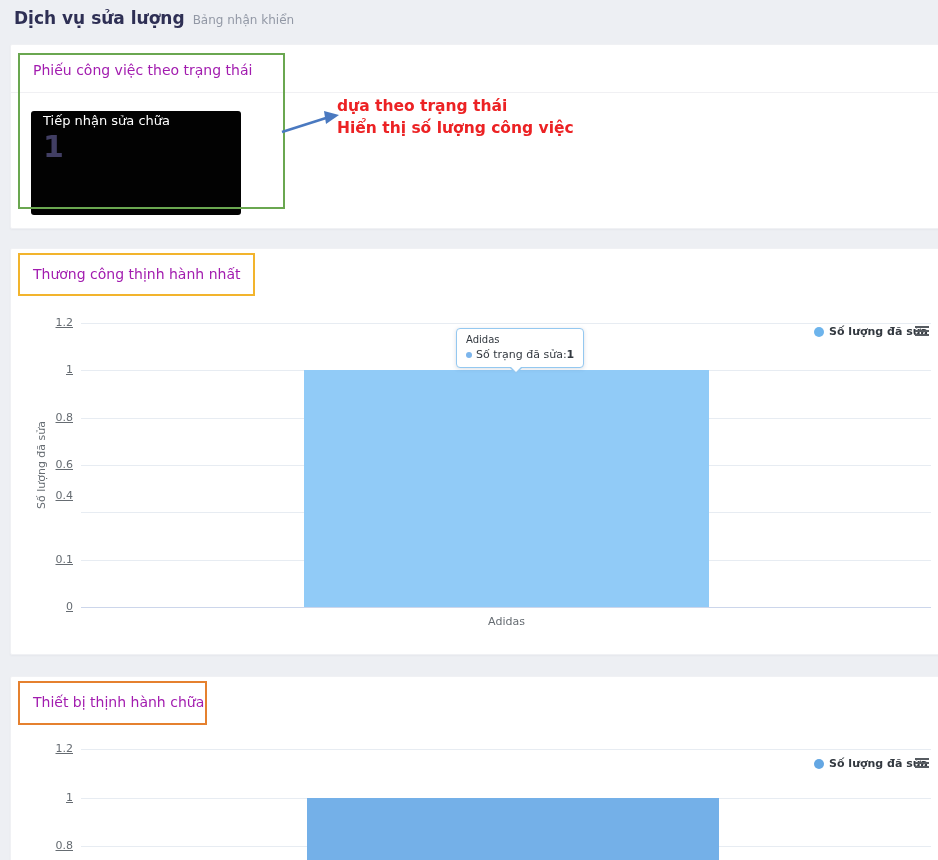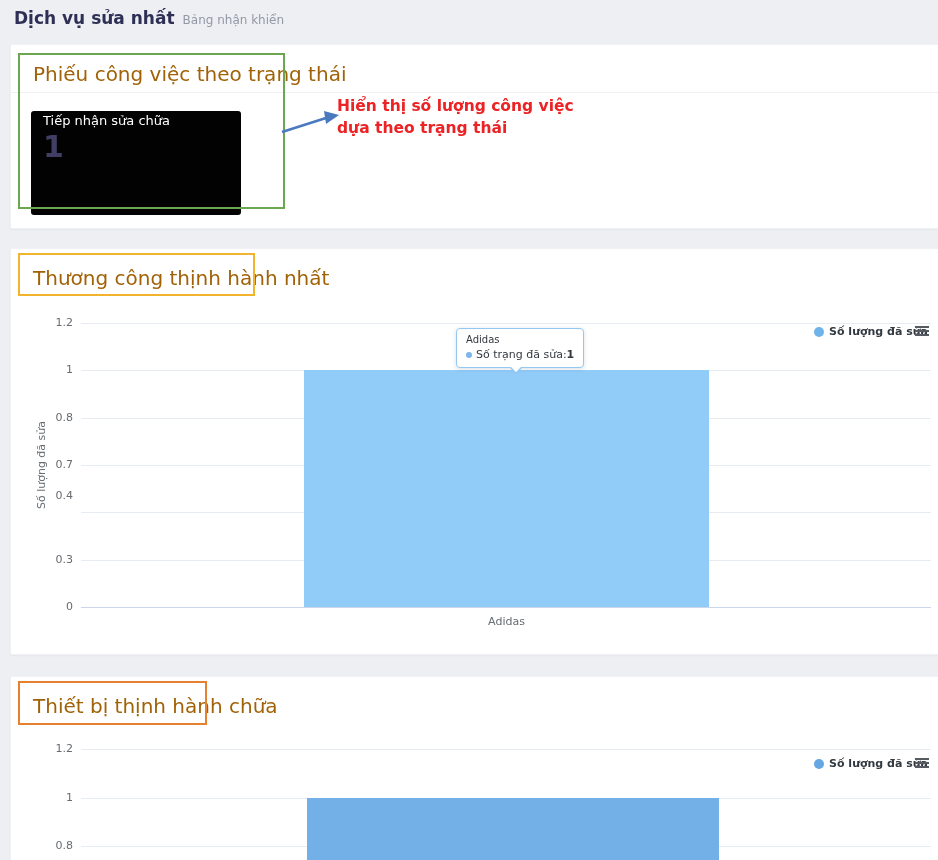"Dịch vụ sửa nhất" span.page-title { text: nhất -> lượng }
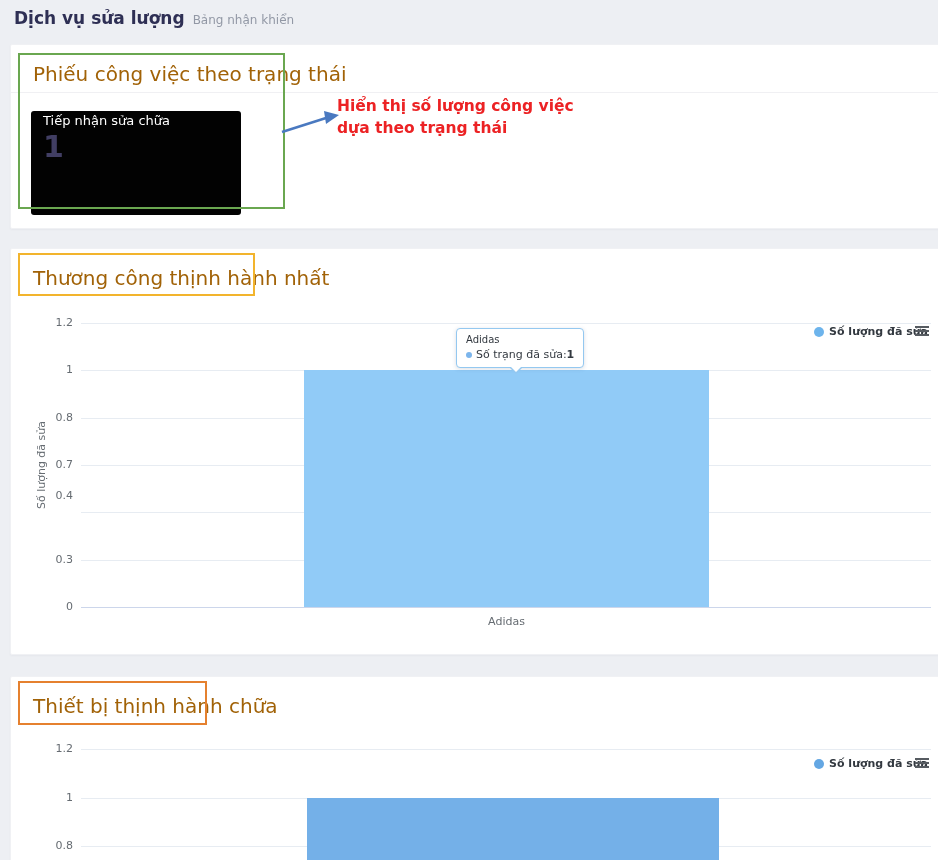"Phiếu công việc theo trạng" .card-title { color: #a16207 -> #a21caf; font-size: 20px -> 14px }
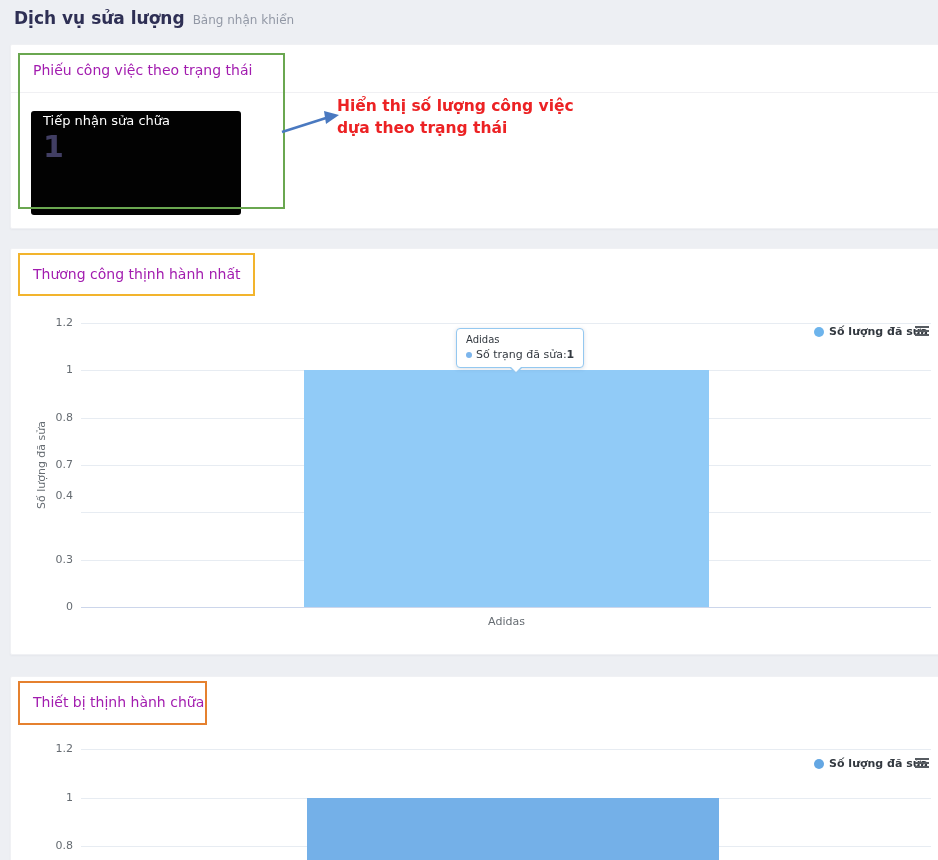"Hiển thị số lượng công" div { order: before "dựa theo trạng thái" -> after "dựa theo trạng thái" }
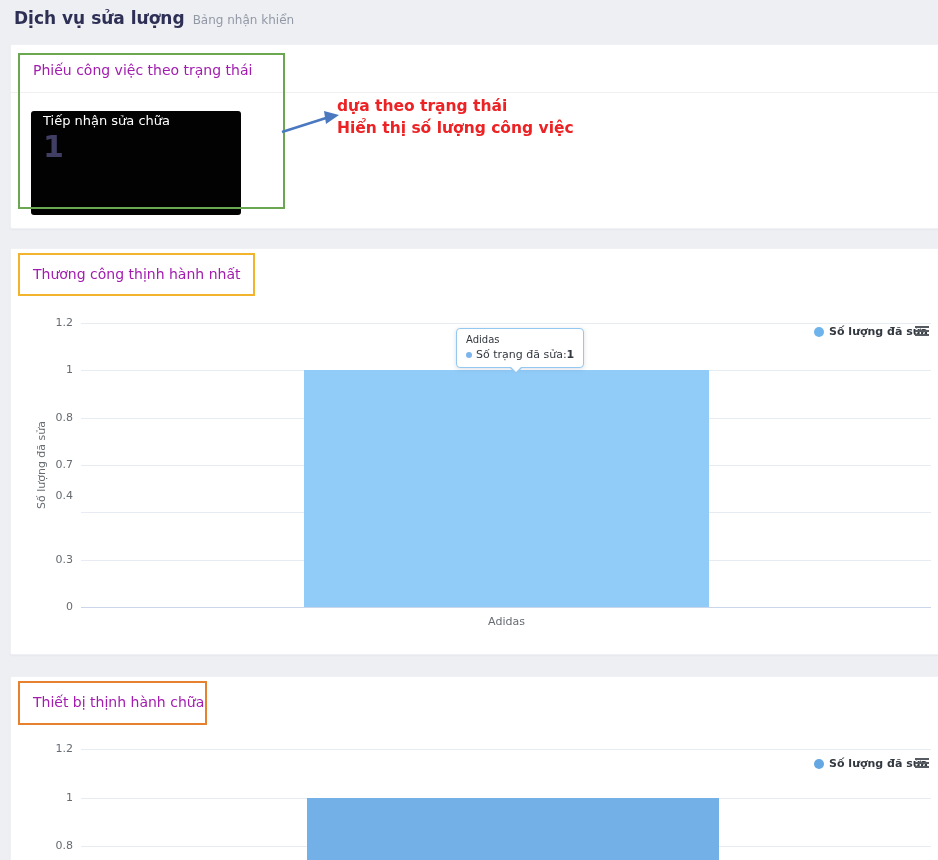"1.2" .ytick { text-decoration: none -> underline }
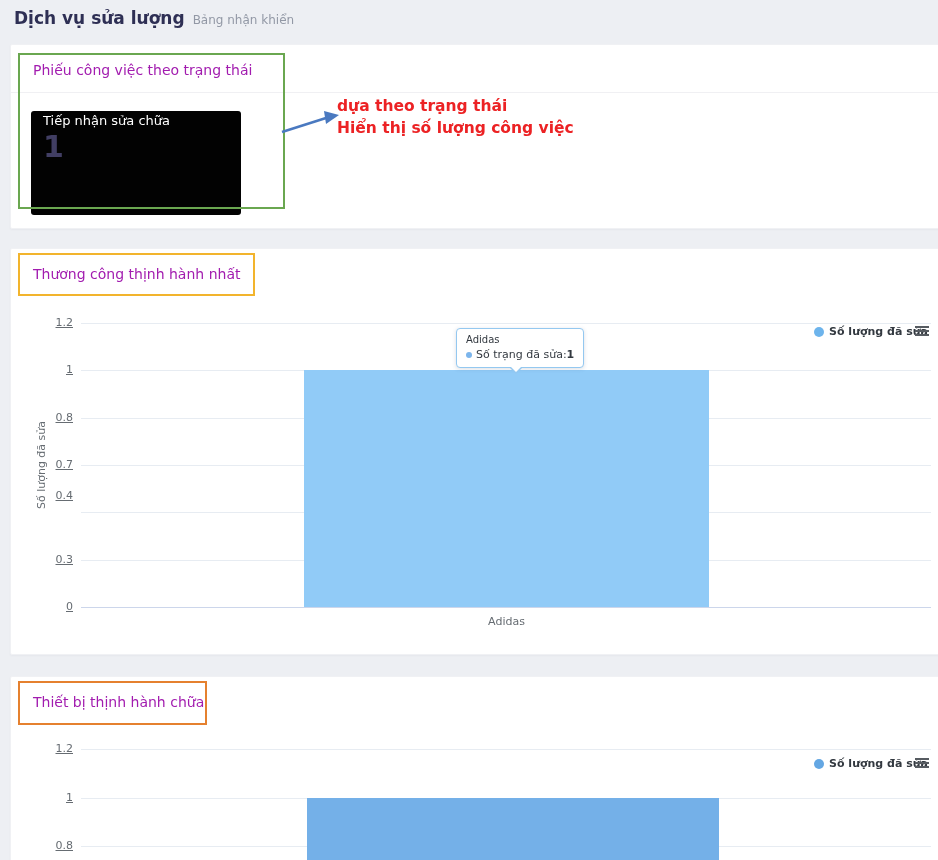"0.7" span.ytick { text: 0.7 -> 0.6 }
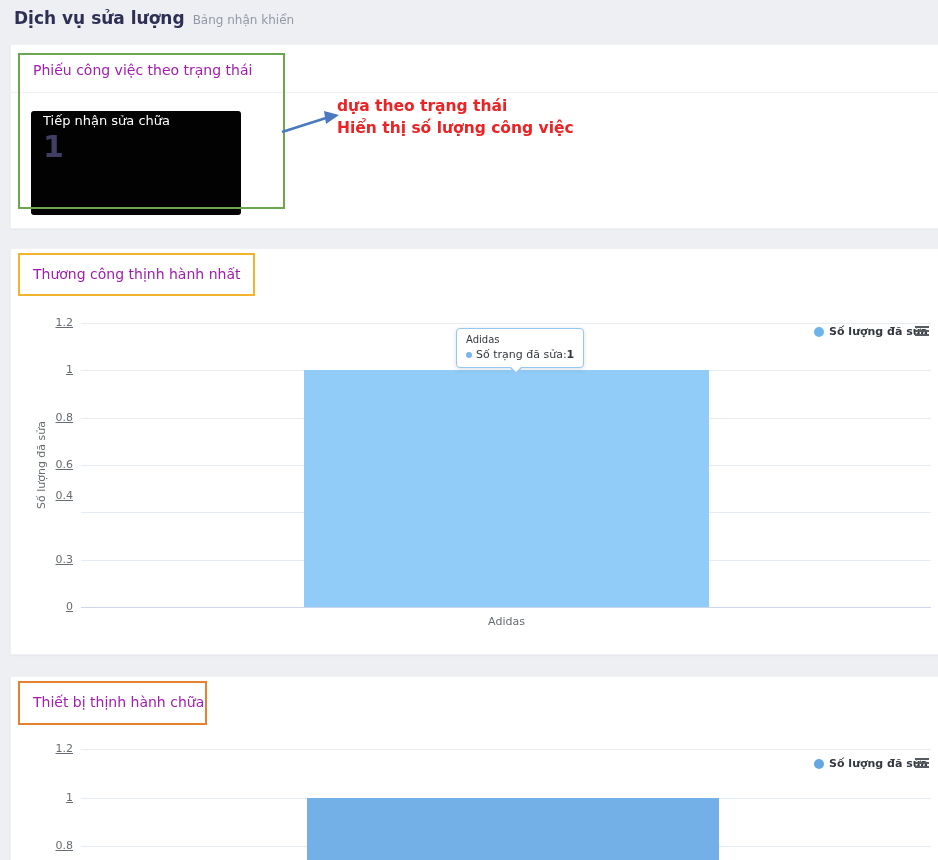"0.3" span.ytick { text: 0.3 -> 0.1 }
